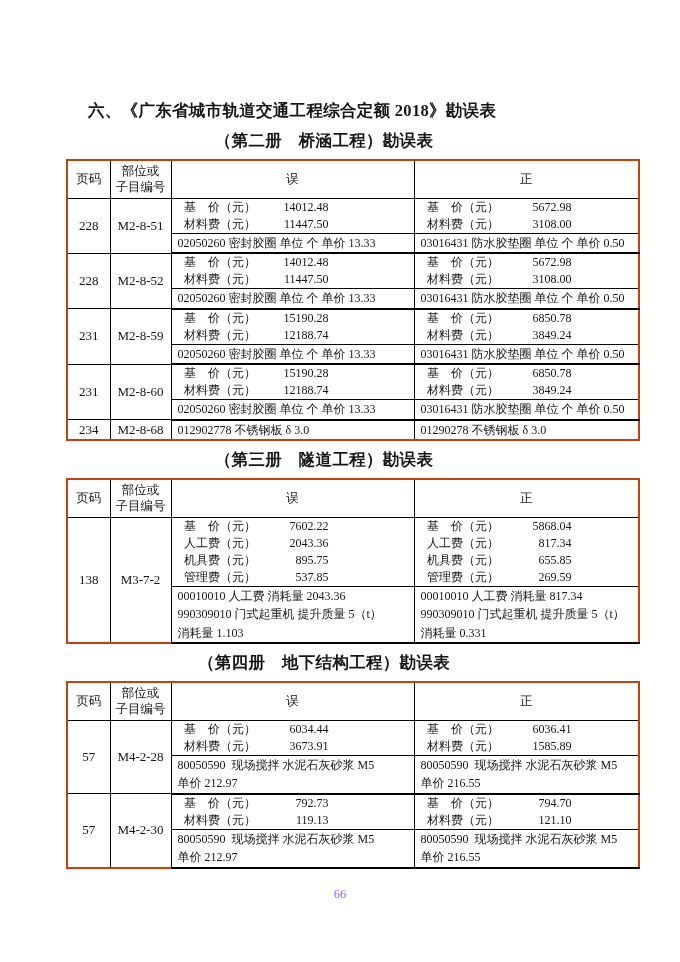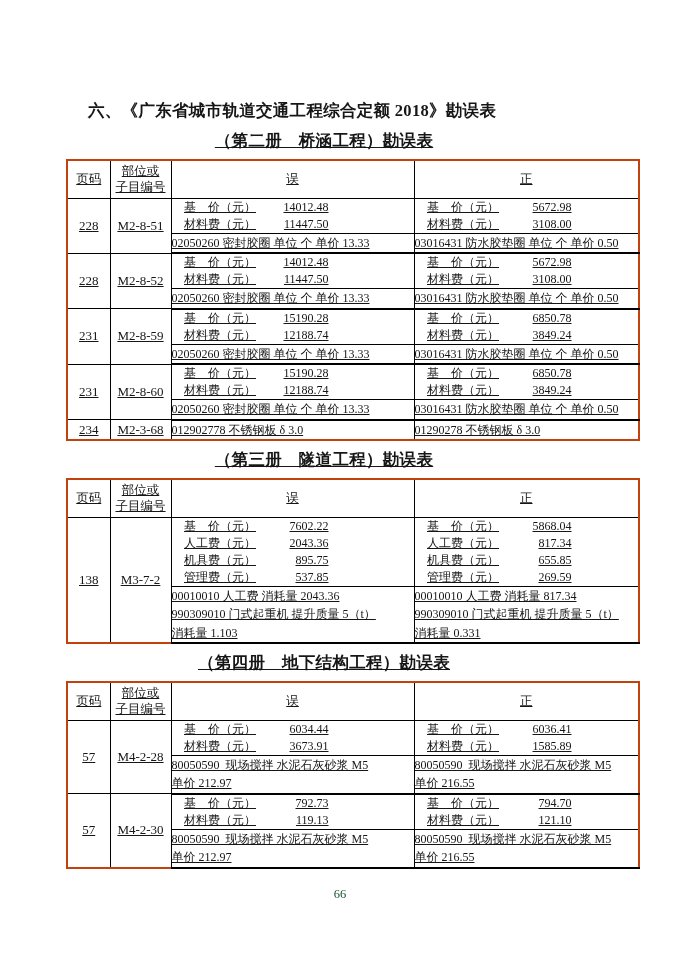"（第二册 桥涵工程）勘误表" .section { text-decoration: underline -> none }
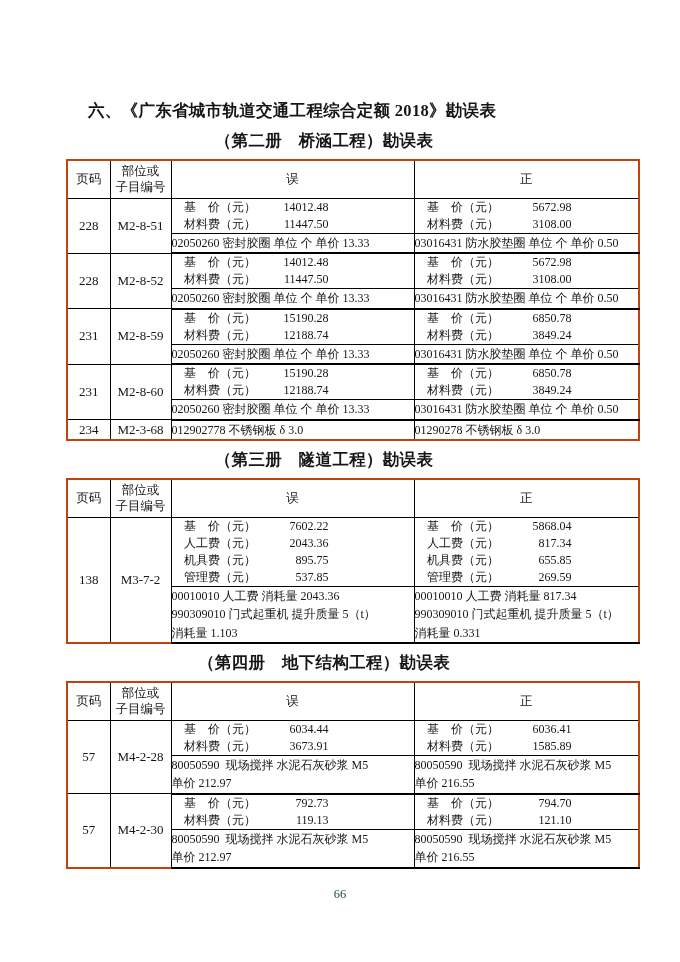"02050260 密封胶圈 单位 个 单价" td.nt div { margin-left: none -> 6px }
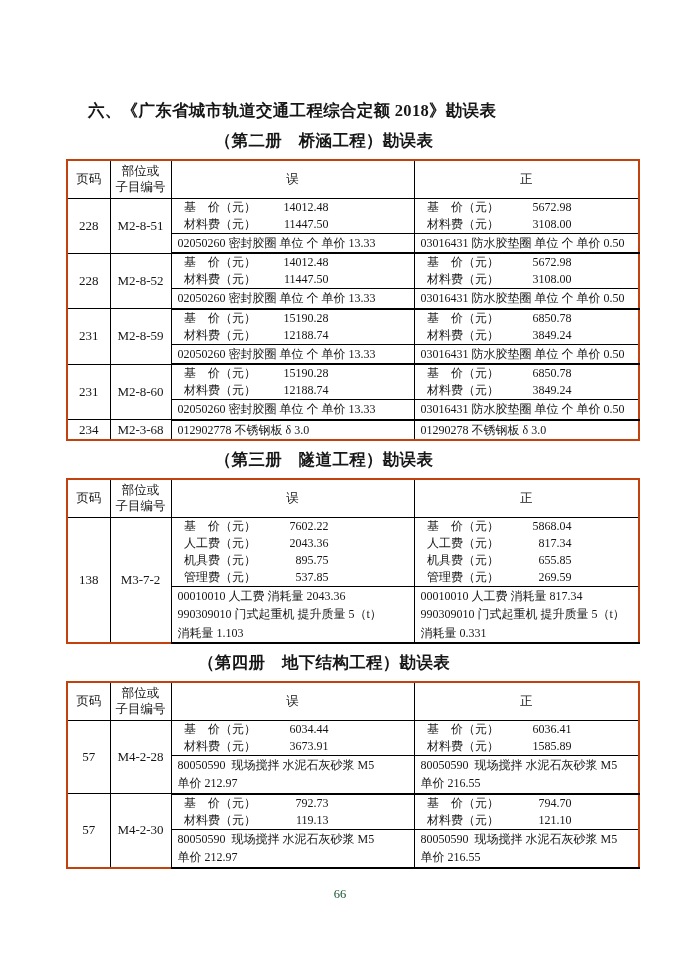"M2-3-68" td.it { text: M2-3-68 -> M2-8-68 }
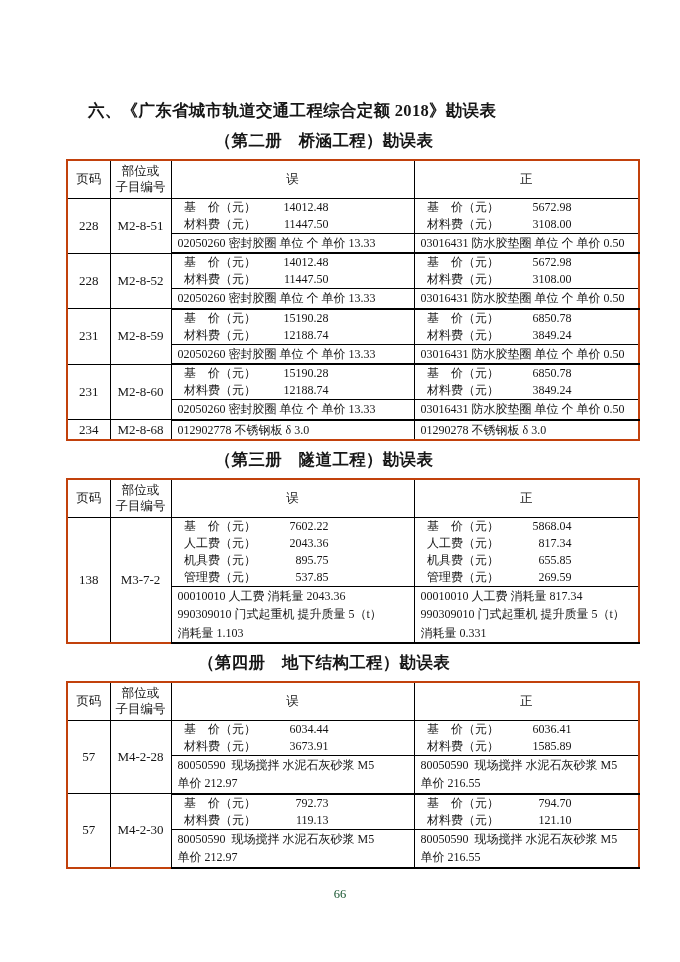"66" .page-footer { color: #14532d -> #8b5cf6 }
